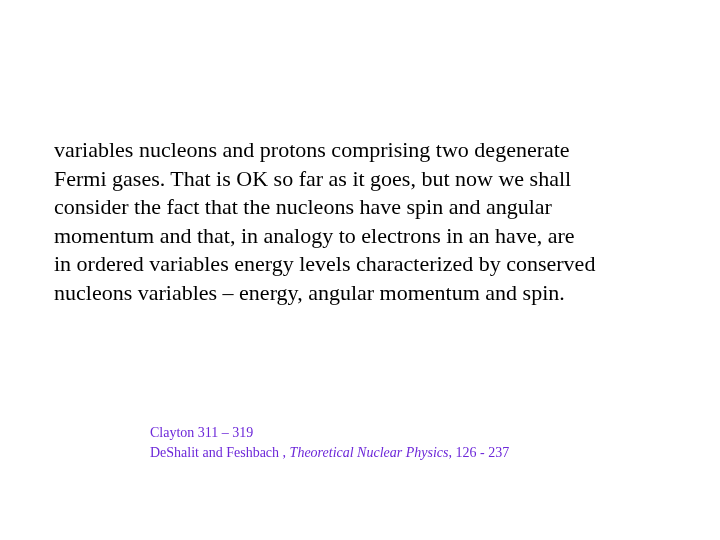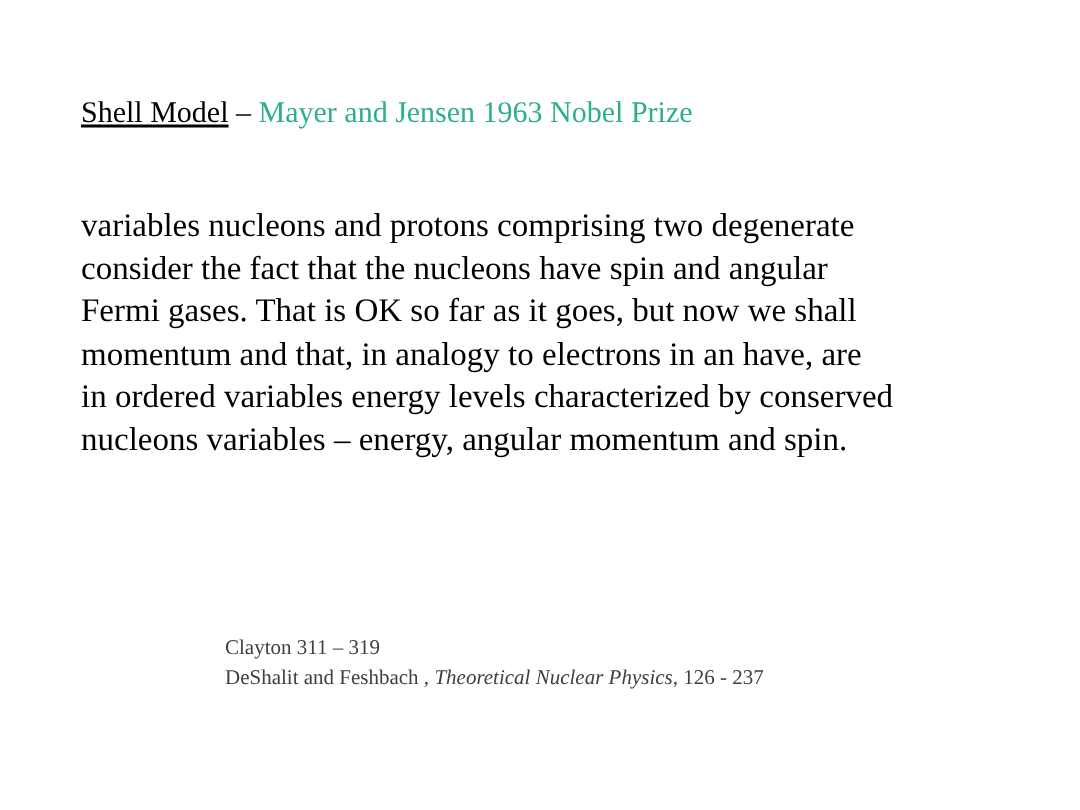"Shell Model – Mayer and" div.title-line { html: <div> <span>Shell Model</span><span> – </span><span>Mayer and Jensen 1963 Nobel Prize</span> </div> -> none }
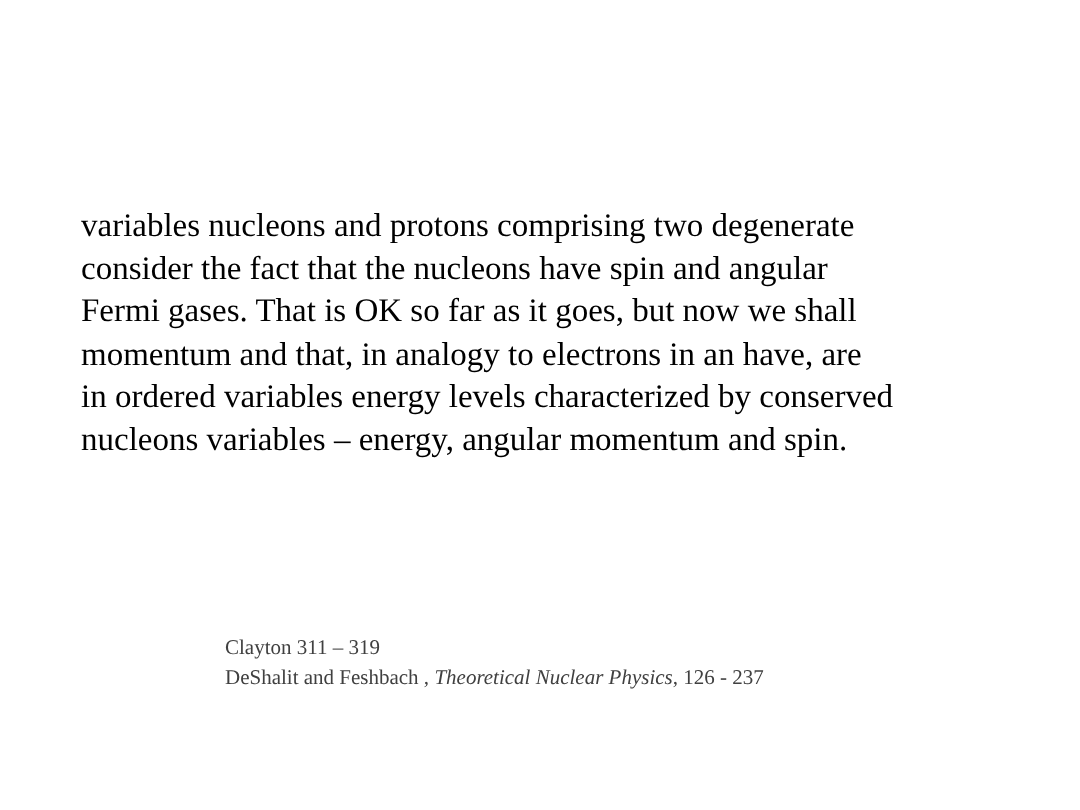"consider the fact that the" span.body-line { order: before "Fermi gases. That is OK" -> after "Fermi gases. That is OK" }
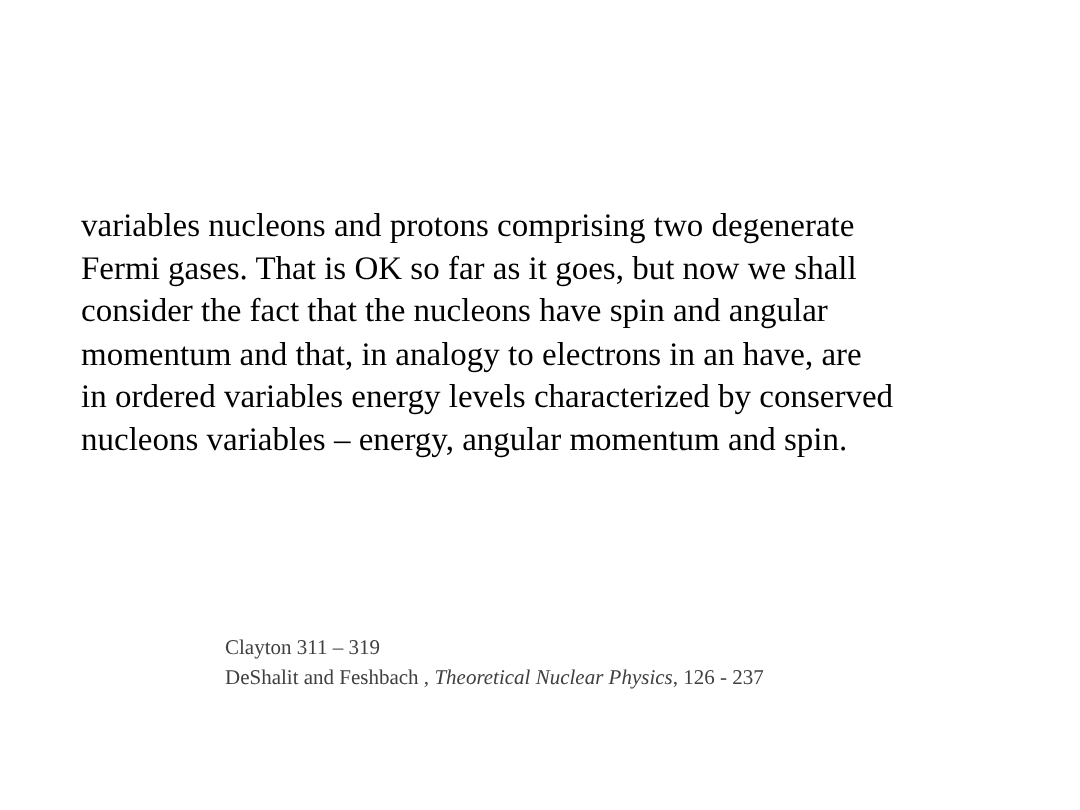"Clayton 311 – 319" .refs { color: #404040 -> #6d28d9 }
